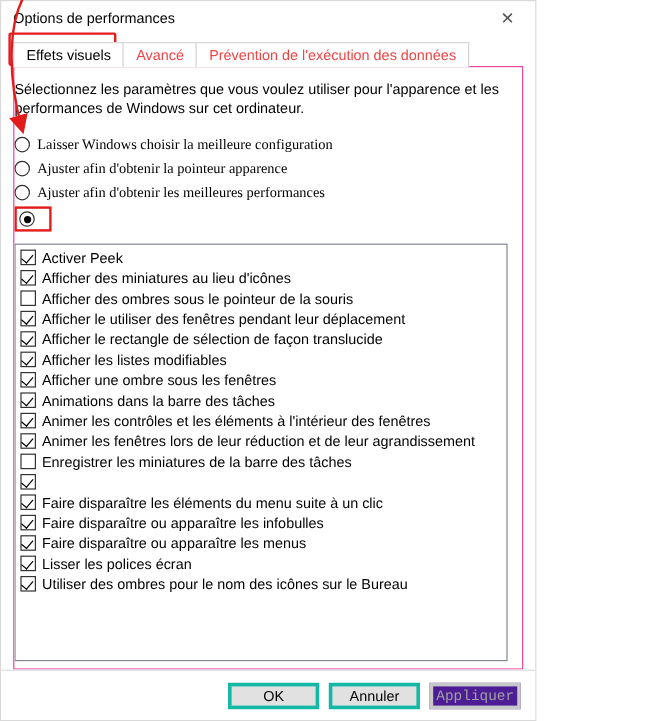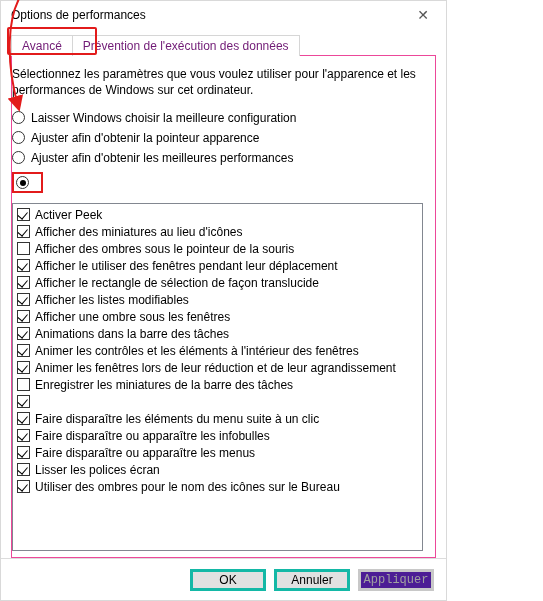"Effets visuels" div.tab { html: none -> <div> <span>Effets visuels</span> </div> }
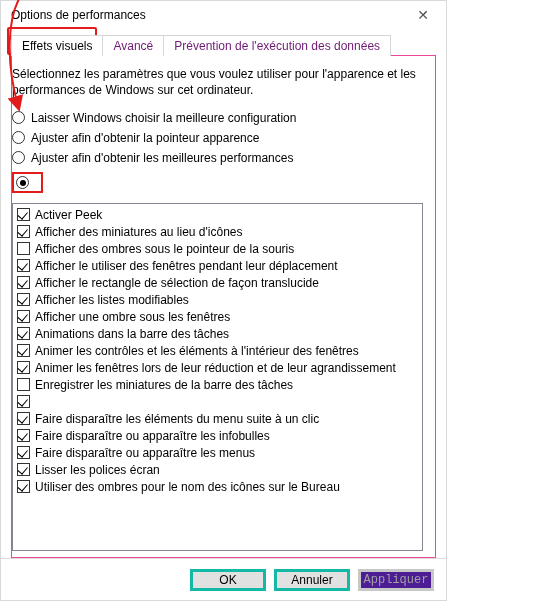"Avancé" .tab.inactive { color: #701a75 -> #ef4444 }
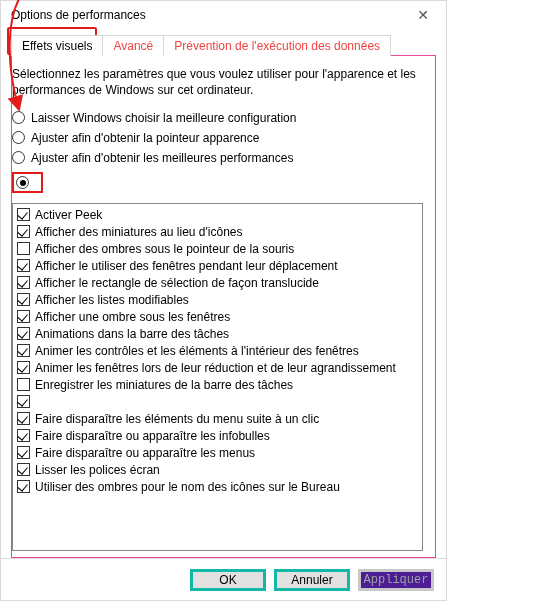"Laisser Windows choisir la meilleure" .radio-row { align-items: flex-start -> center; font-family: none -> Liberation Serif, serif }
